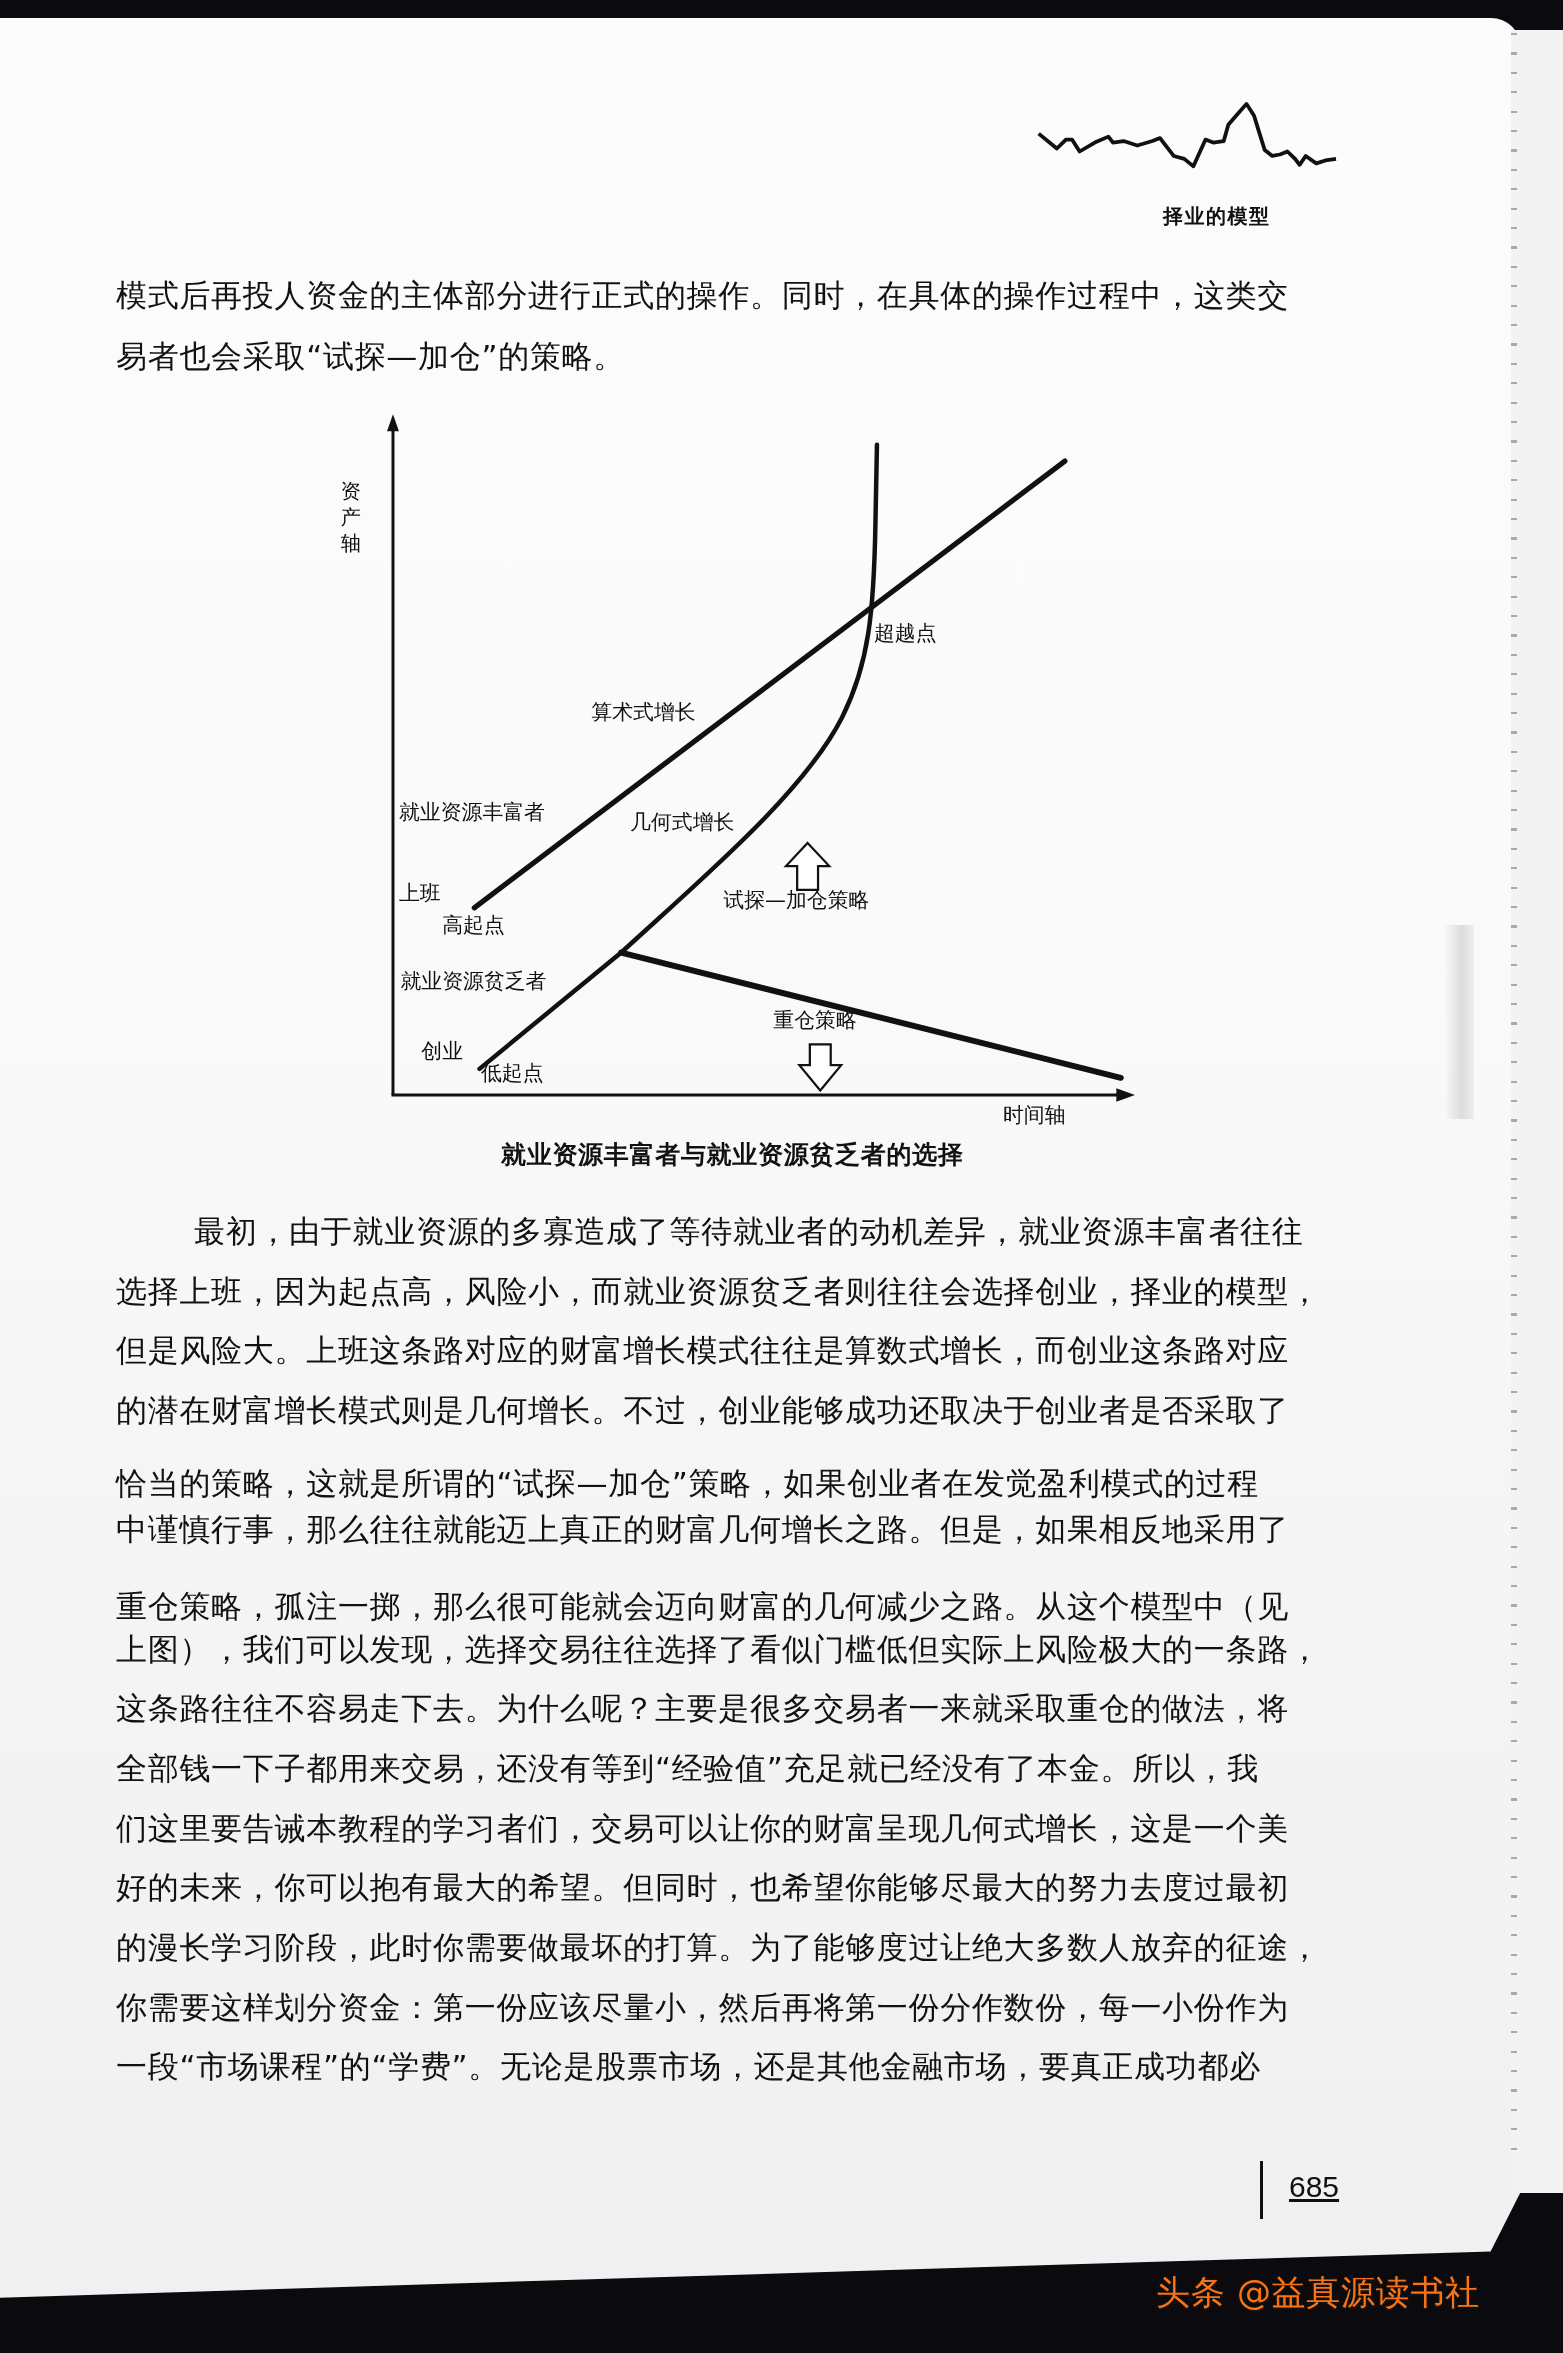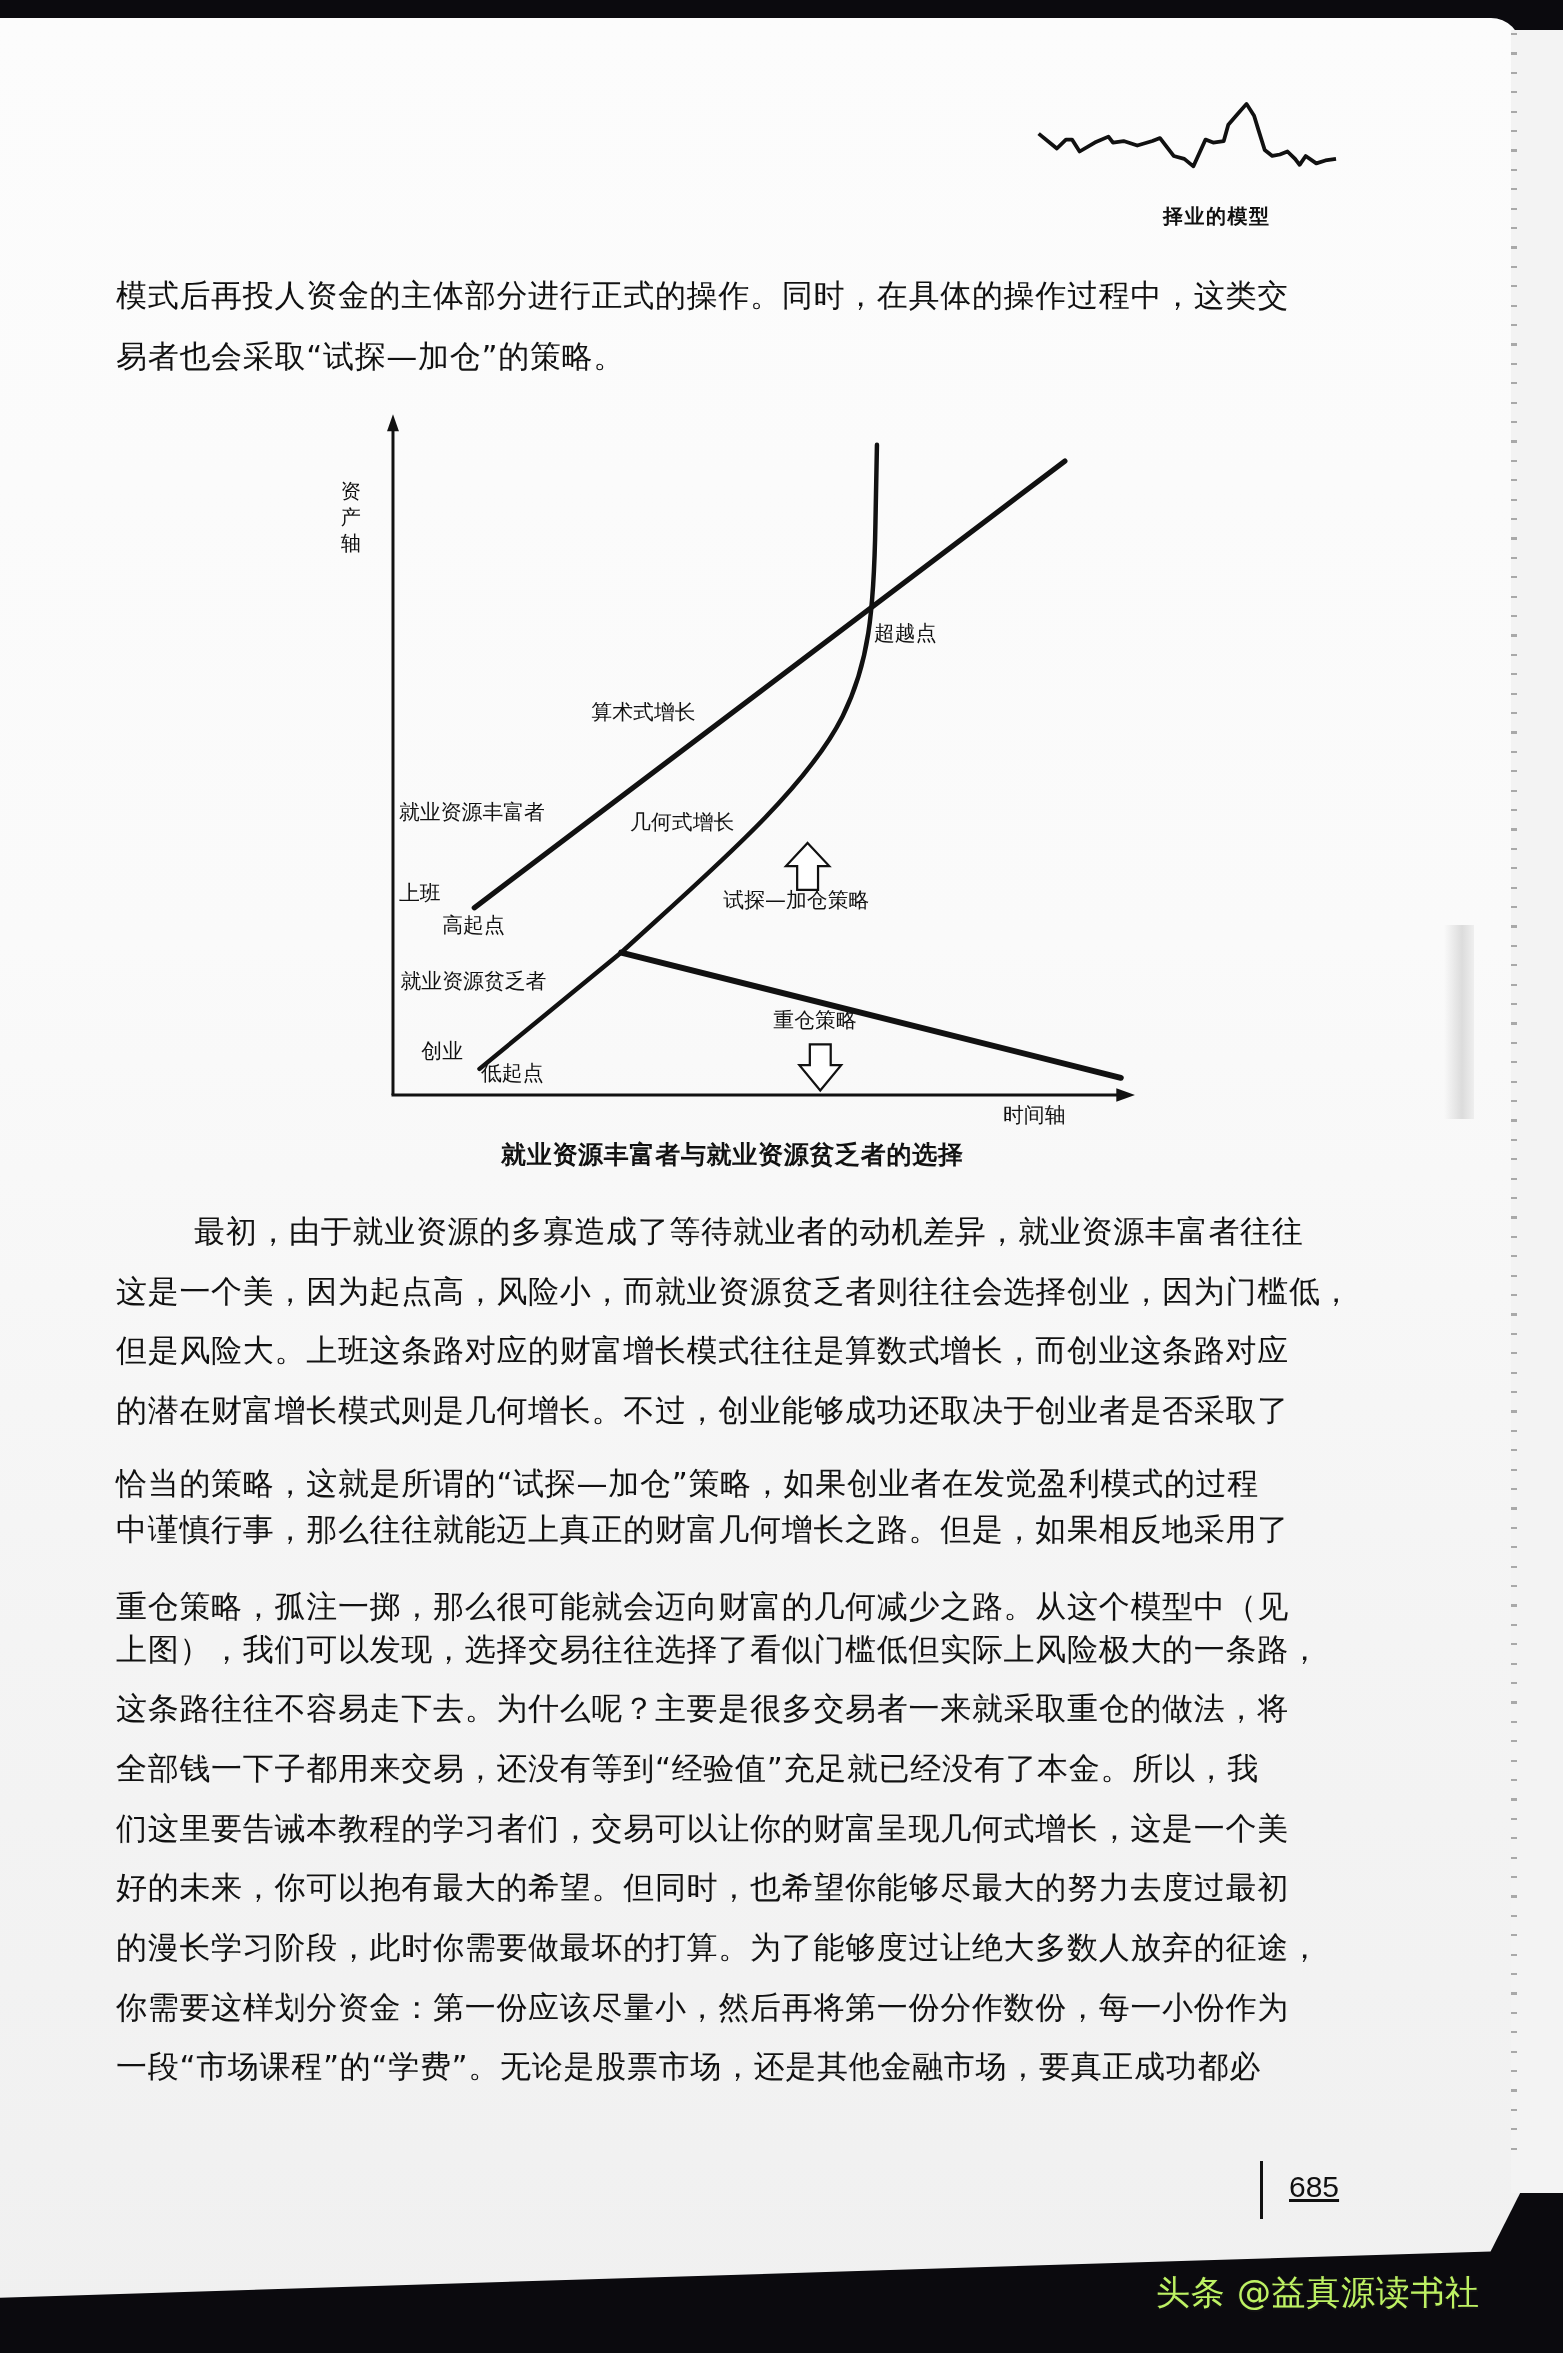"这是一个美，因为起点高，风险小，而就业资源贫乏者则往往会选择创业，因为门槛低，" div.line { text: 这是一个美，因为起点高，风险小，而就业资源贫乏者则往往会选择创业，因为门槛低 -> 选择上班，因为起点高，风险小，而就业资源贫乏者则往往会选择创业，择业的模型 }
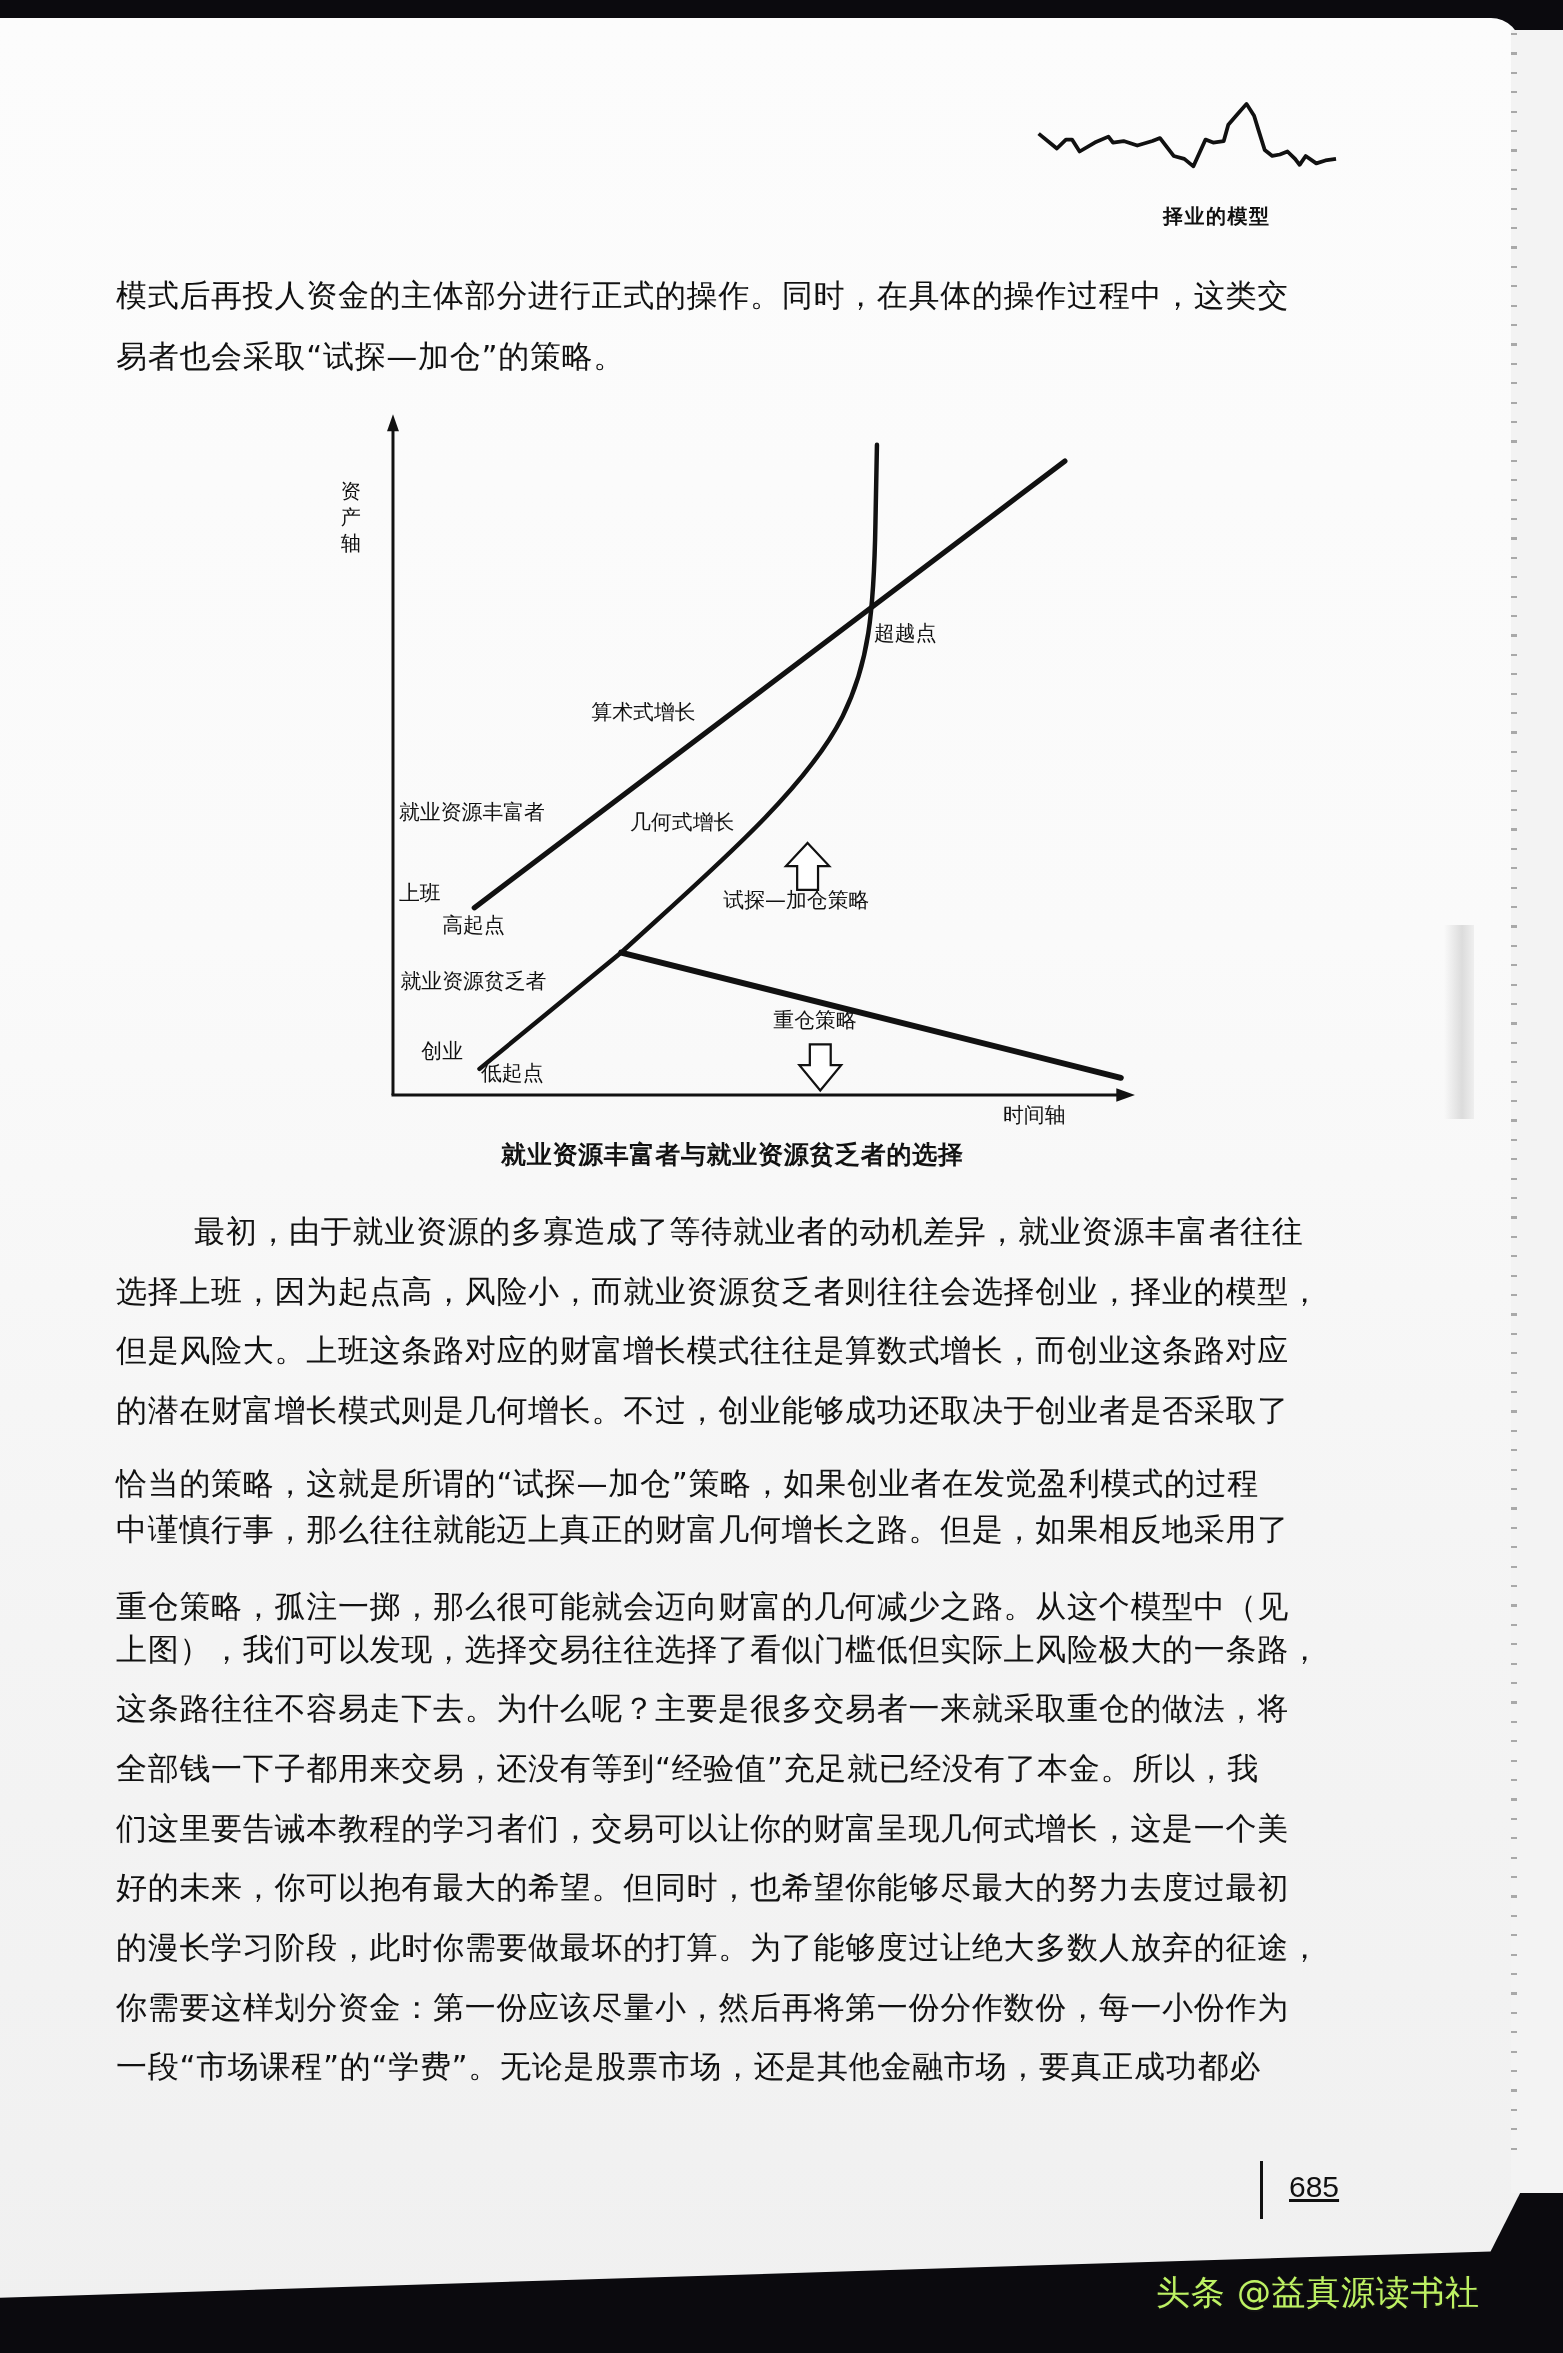"头条 @益真源读书社" .watermark { color: #bef264 -> #f97316 }
